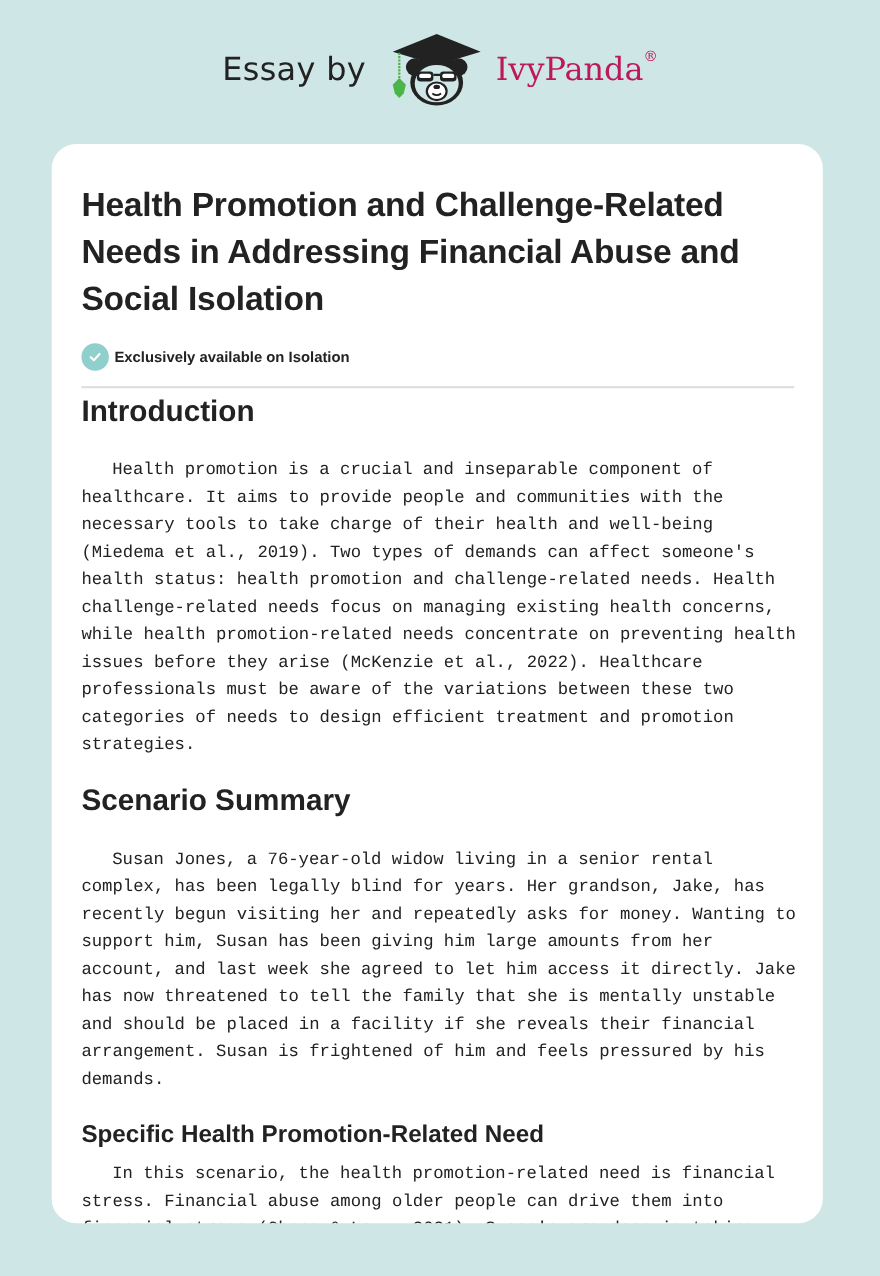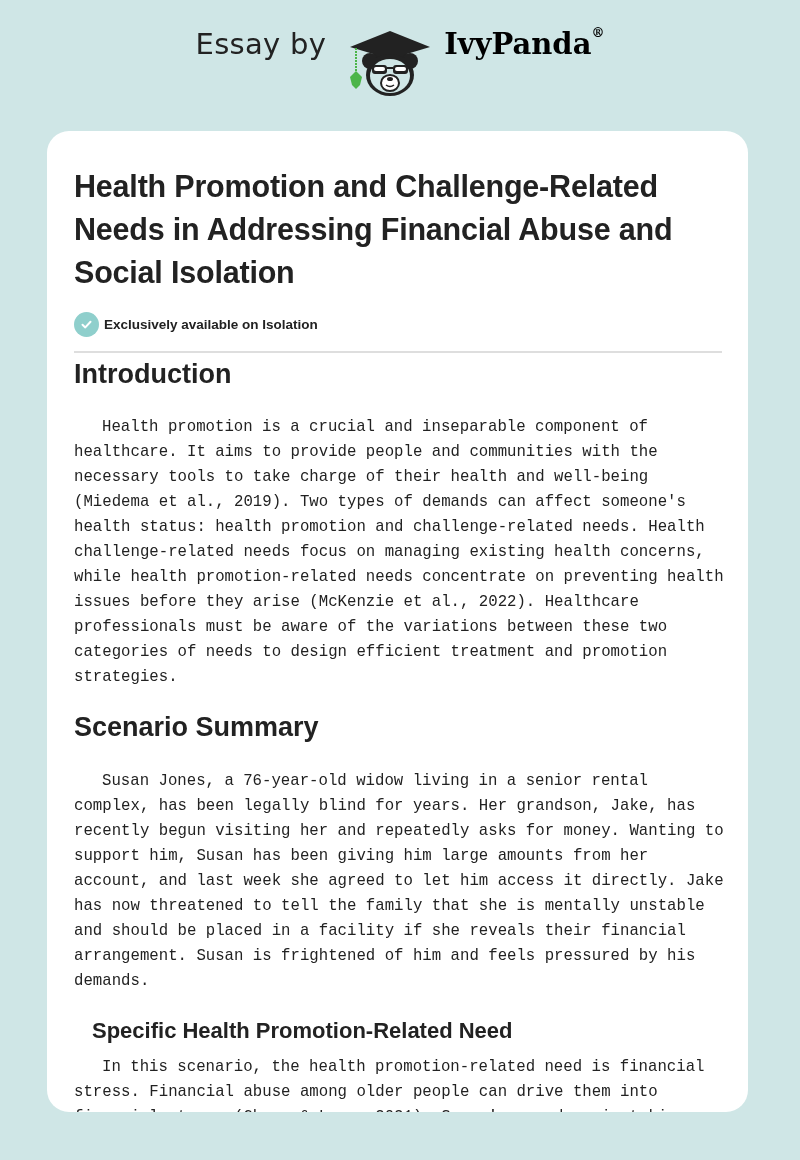"Essay by" .brand { align-items: none -> center }
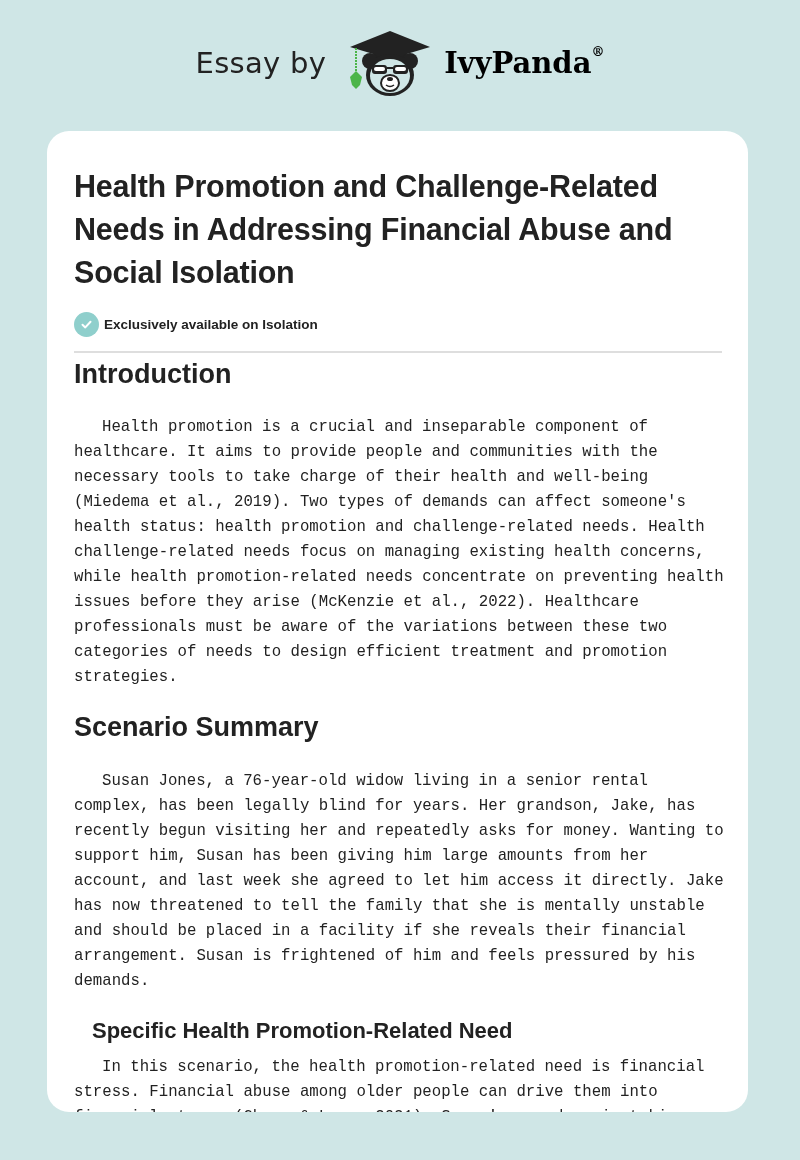"IvyPanda®" .logo-text { color: #000000 -> #be185d; font-weight: bold -> normal }
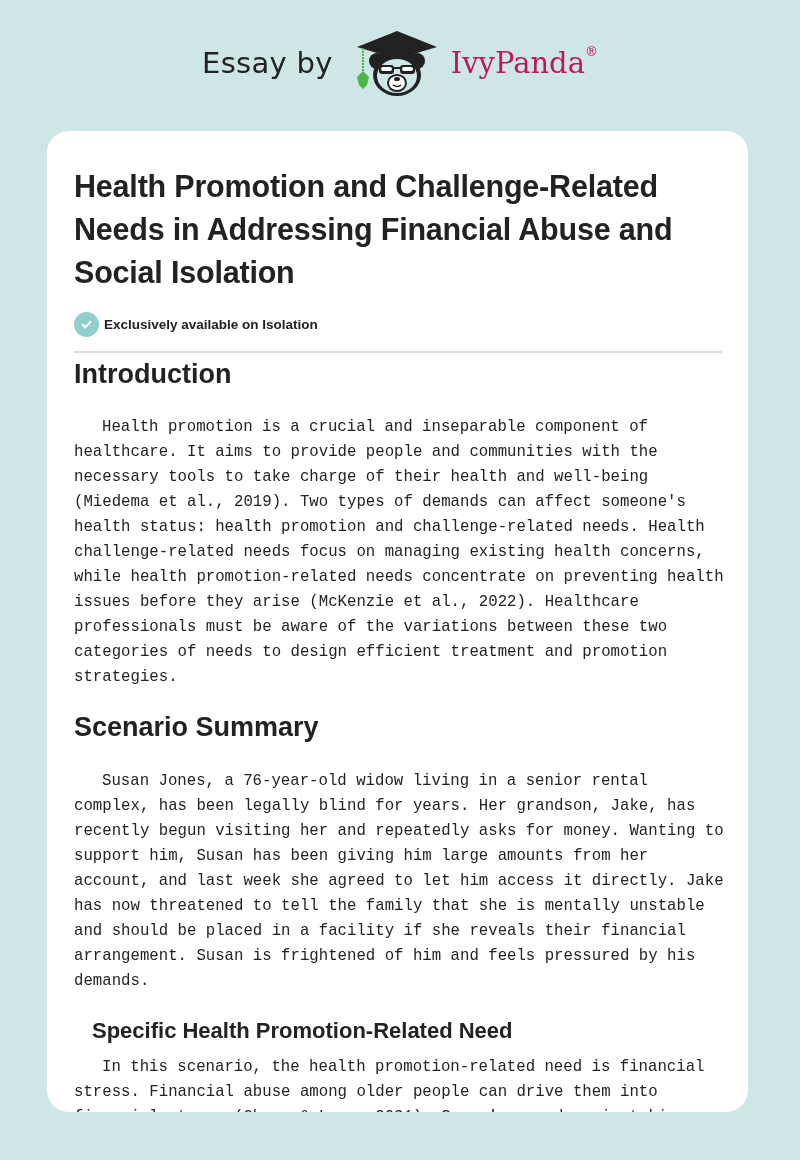"Specific Health Promotion-Related Need" .hp-sub { margin-left: 18px -> none }
